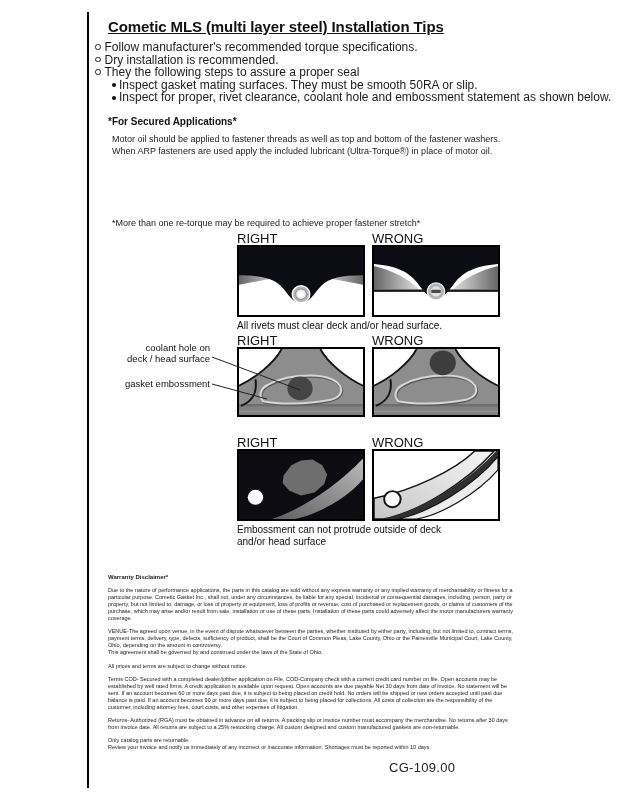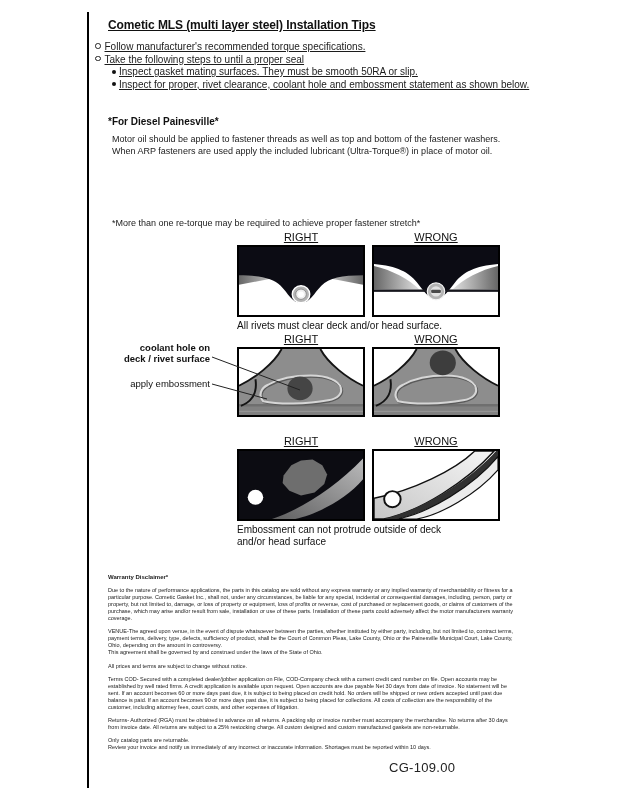"Cometic MLS (multi layer steel)" .title { font-size: 12px -> 15px }
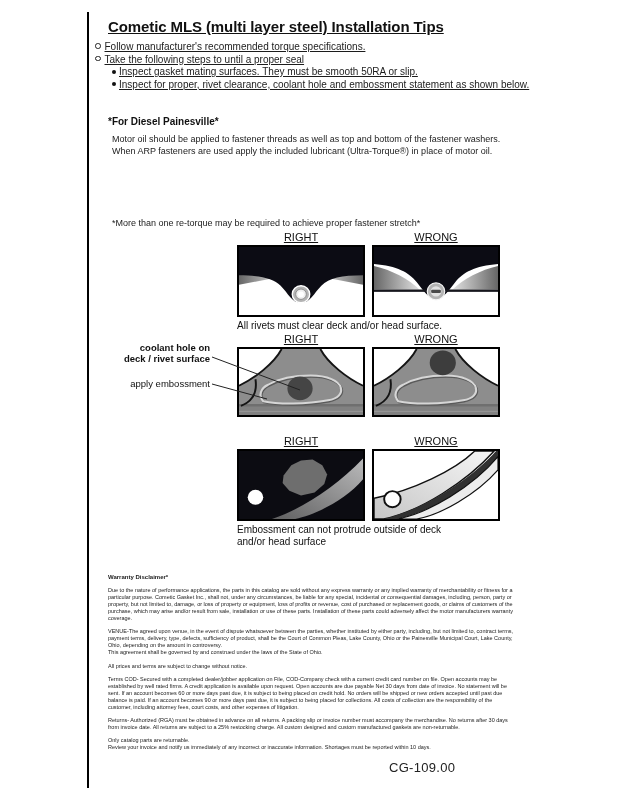"Follow manufacturer's recommended torque" .tips { font-size: 10px -> 12px; text-decoration: underline -> none }
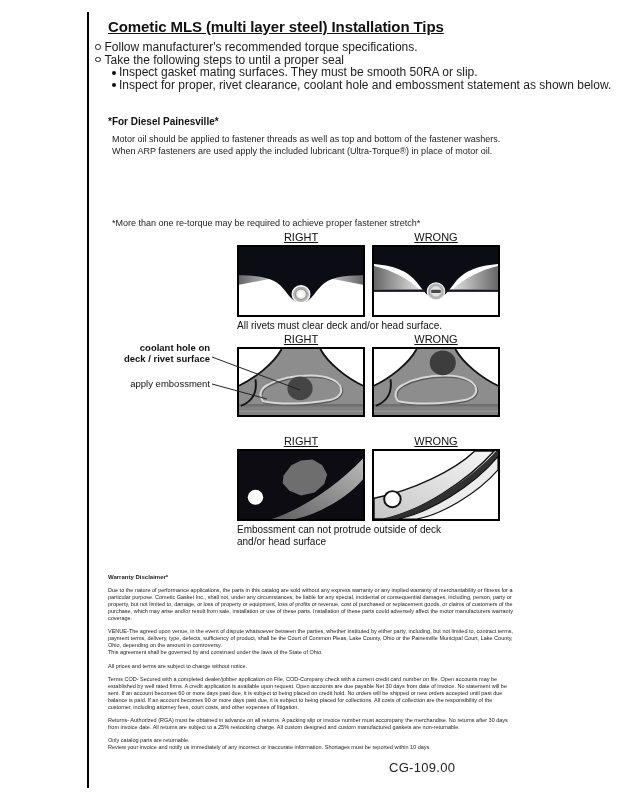"Dry installation is recommended." div.tip { html: none -> <div><span></span><span>Dry installation is recommended.</span></div> }
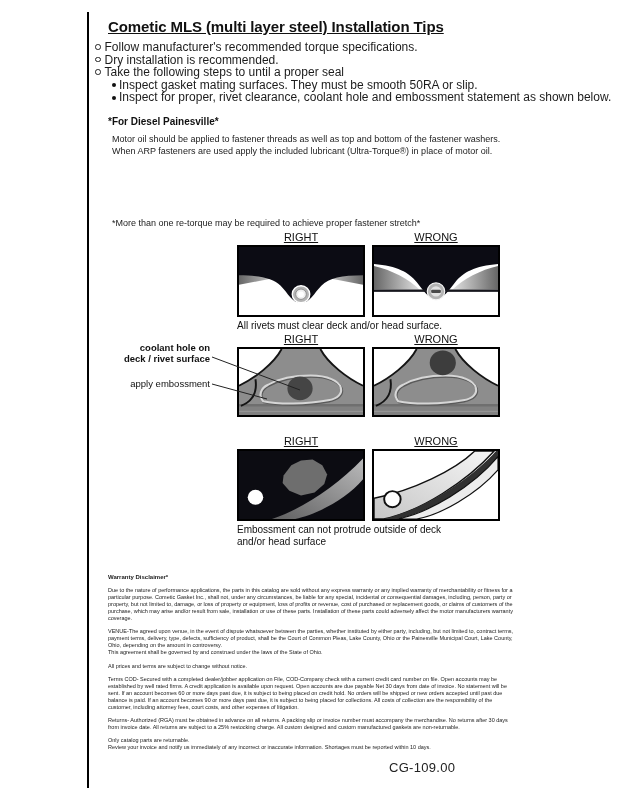"Take the following steps to" span { text: Take the following steps to until -> They the following steps to assure }
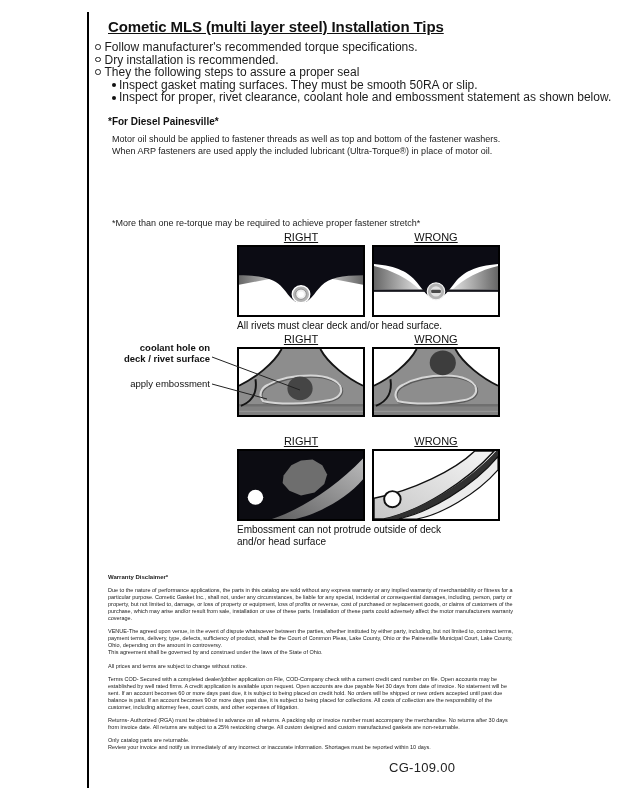"*For Diesel Painesville*" div.dheading { text: Diesel Painesville -> Secured Applications }
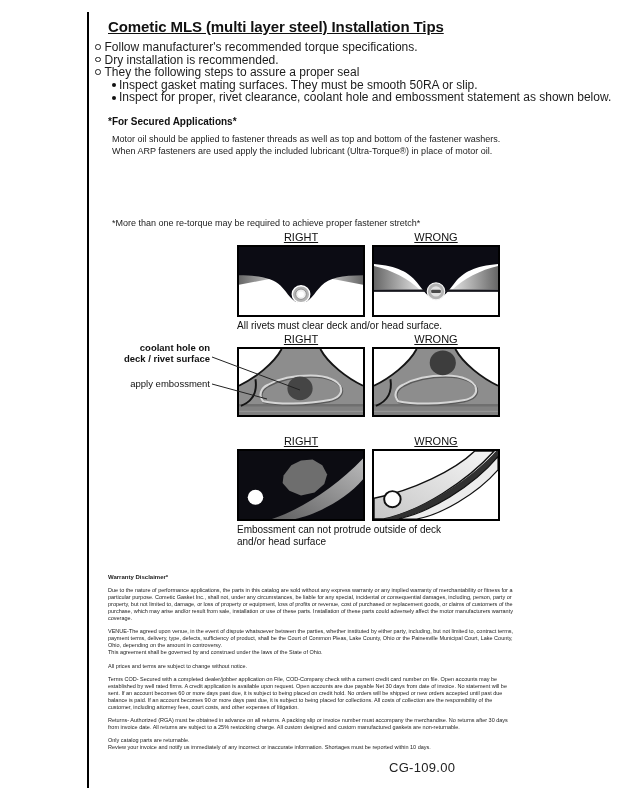"RIGHT" .fig-h { font-size: 11px -> 13px; text-align: center -> none; text-decoration: underline -> none }
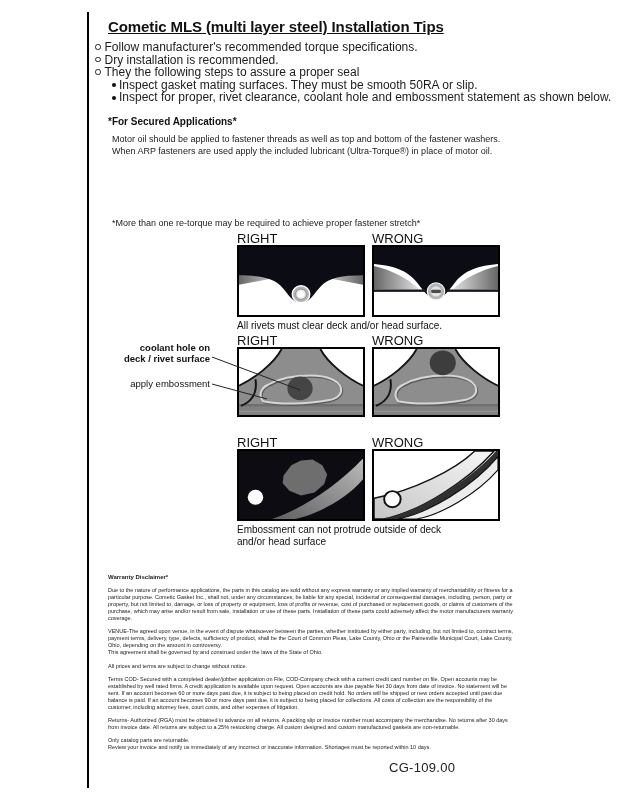"coolant hole on" .ann1 { font-weight: bold -> none }
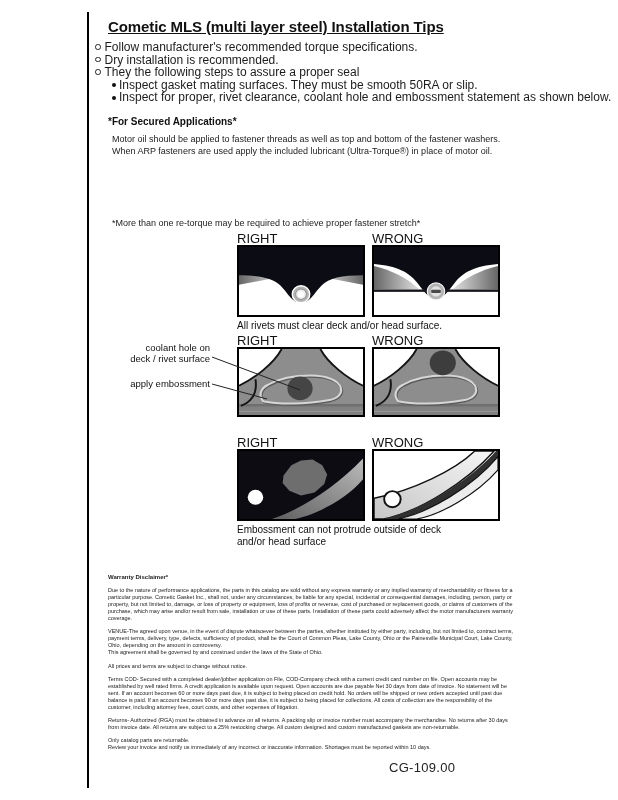"deck / rivet surface" div { text: rivet -> head }
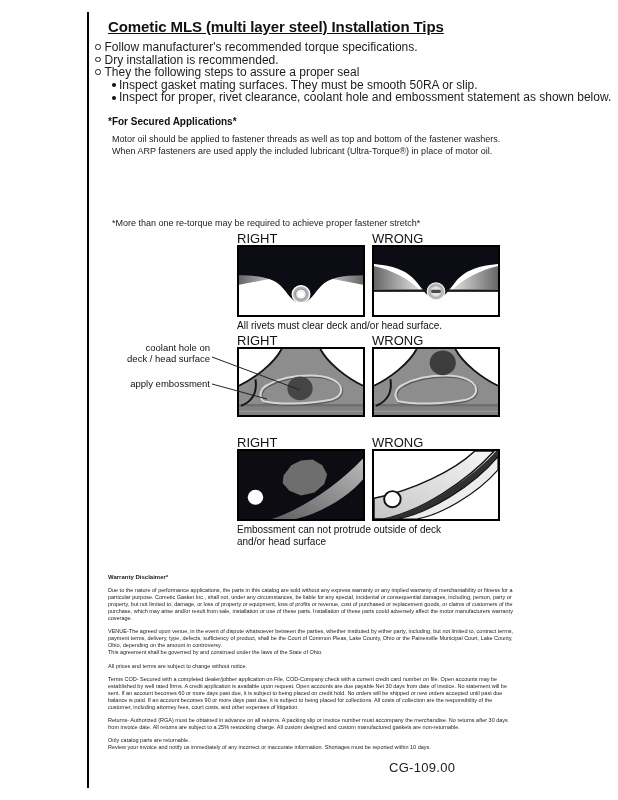"apply embossment" div.ann { text: apply -> gasket }
